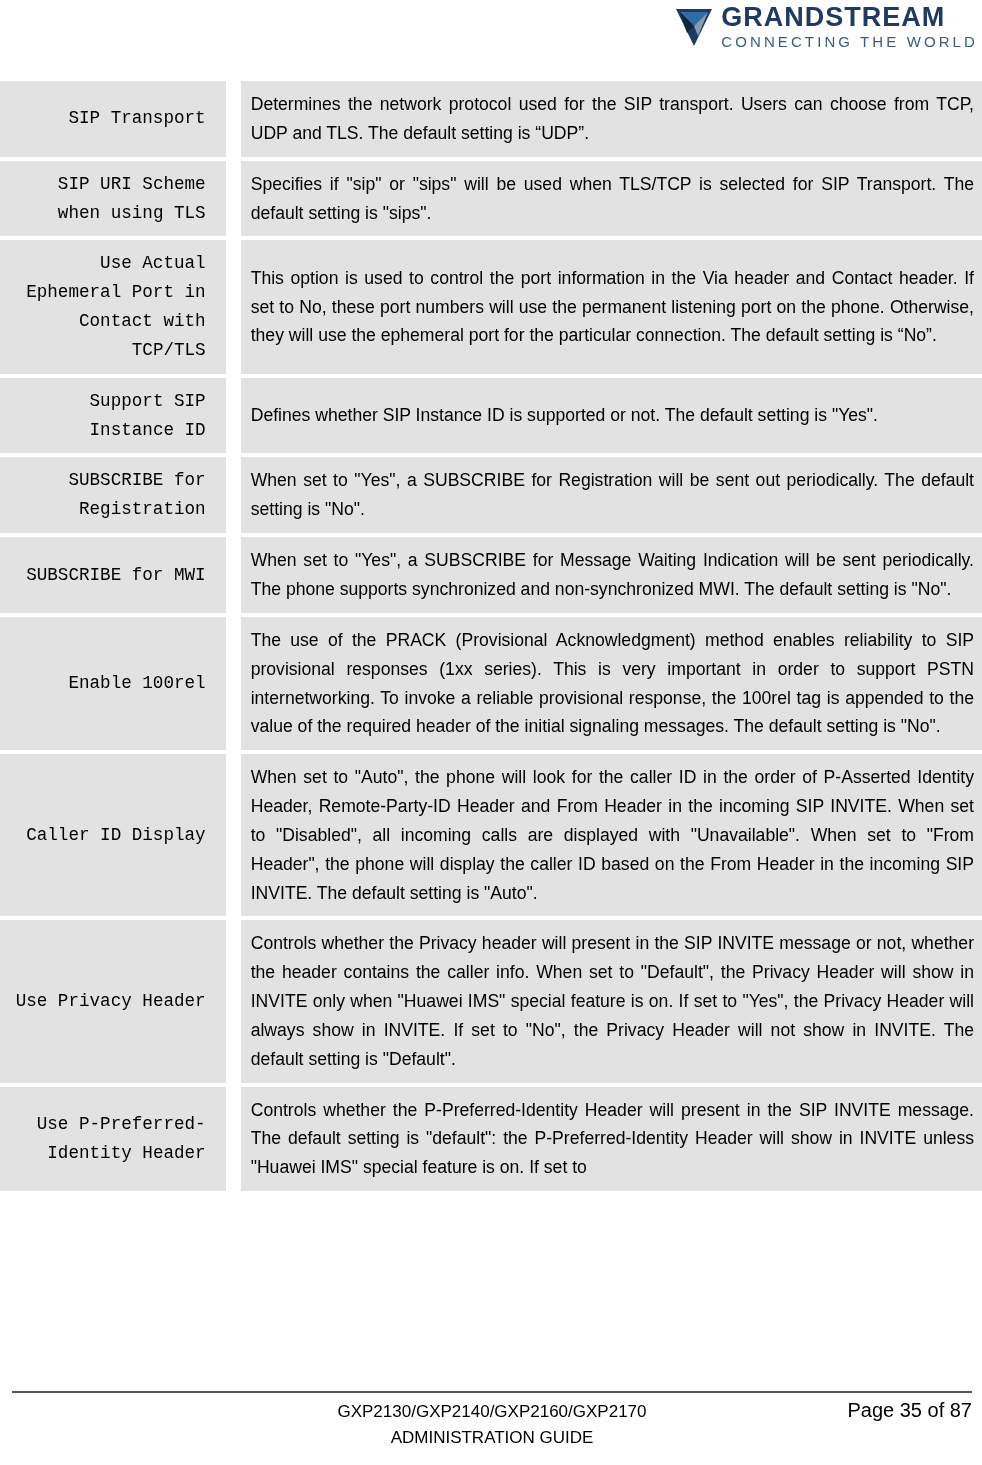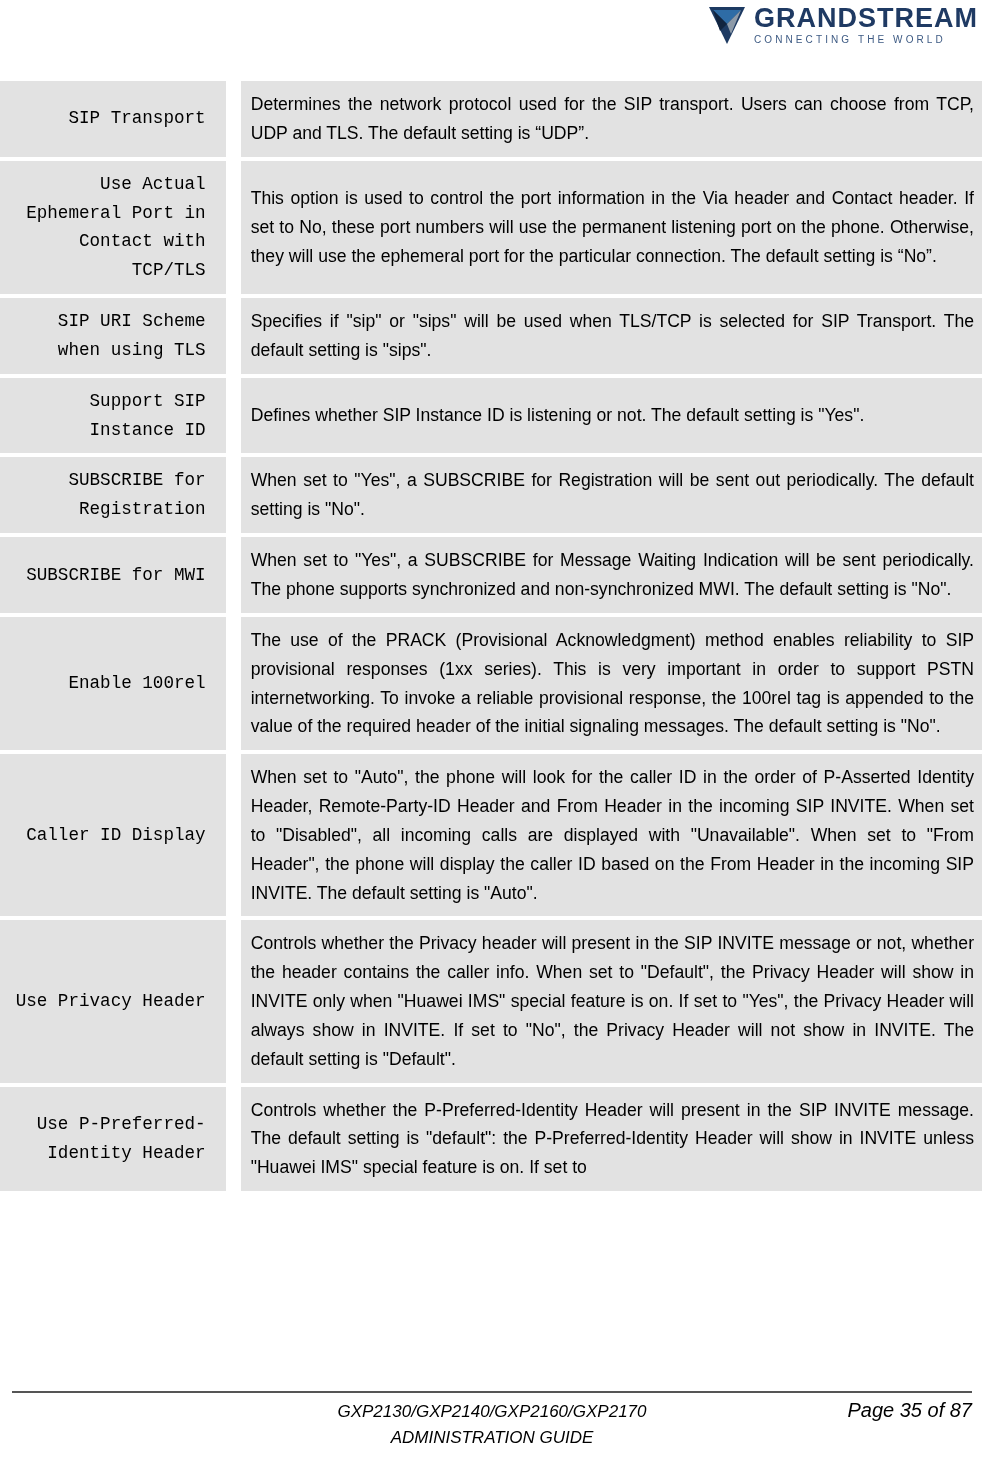"CONNECTING THE WORLD" .logo-tagline { font-size: 10px -> 15px }
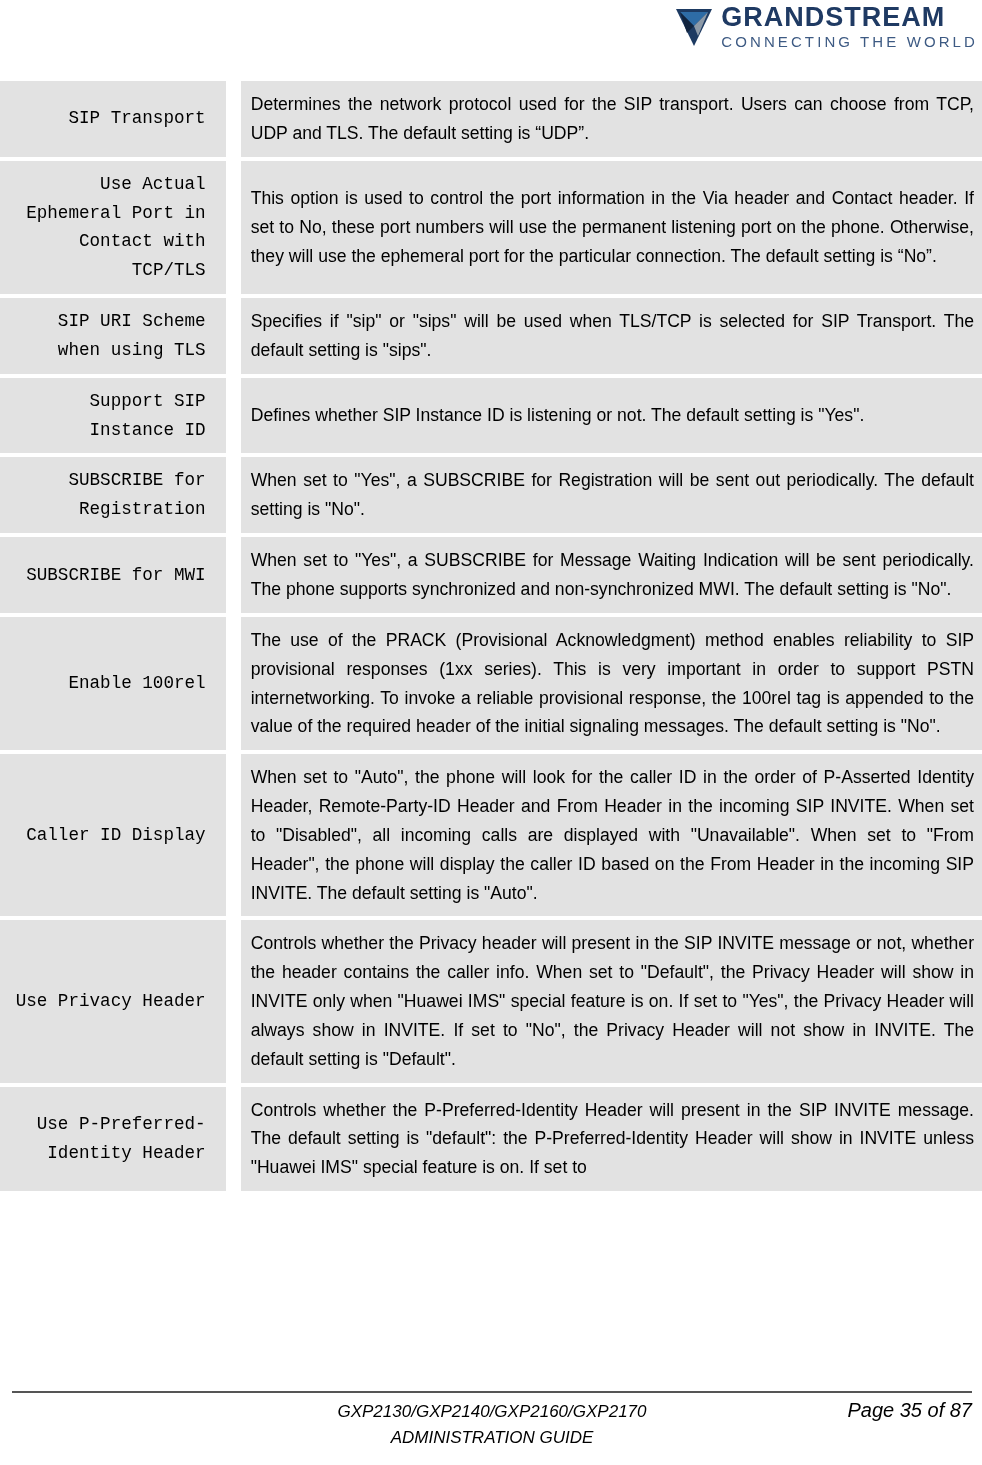"Use Actual Ephemeral Port in" tr.spec-row { order: before "SIP URI Scheme when using" -> after "SIP URI Scheme when using" }
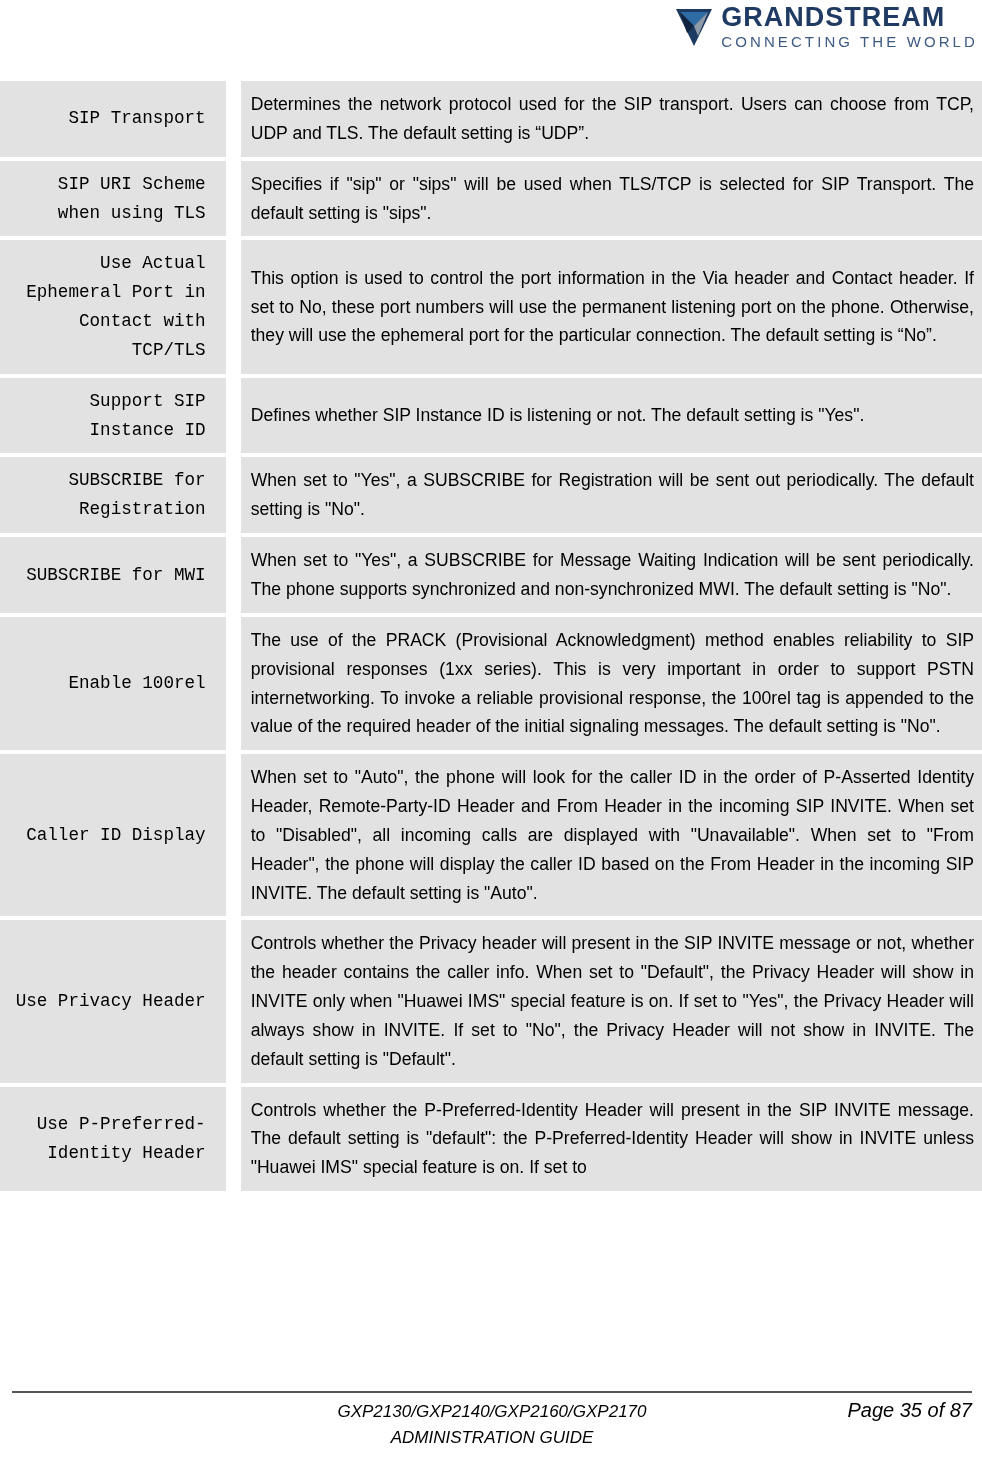"Defines whether SIP Instance ID" td.cell { text: listening -> supported }
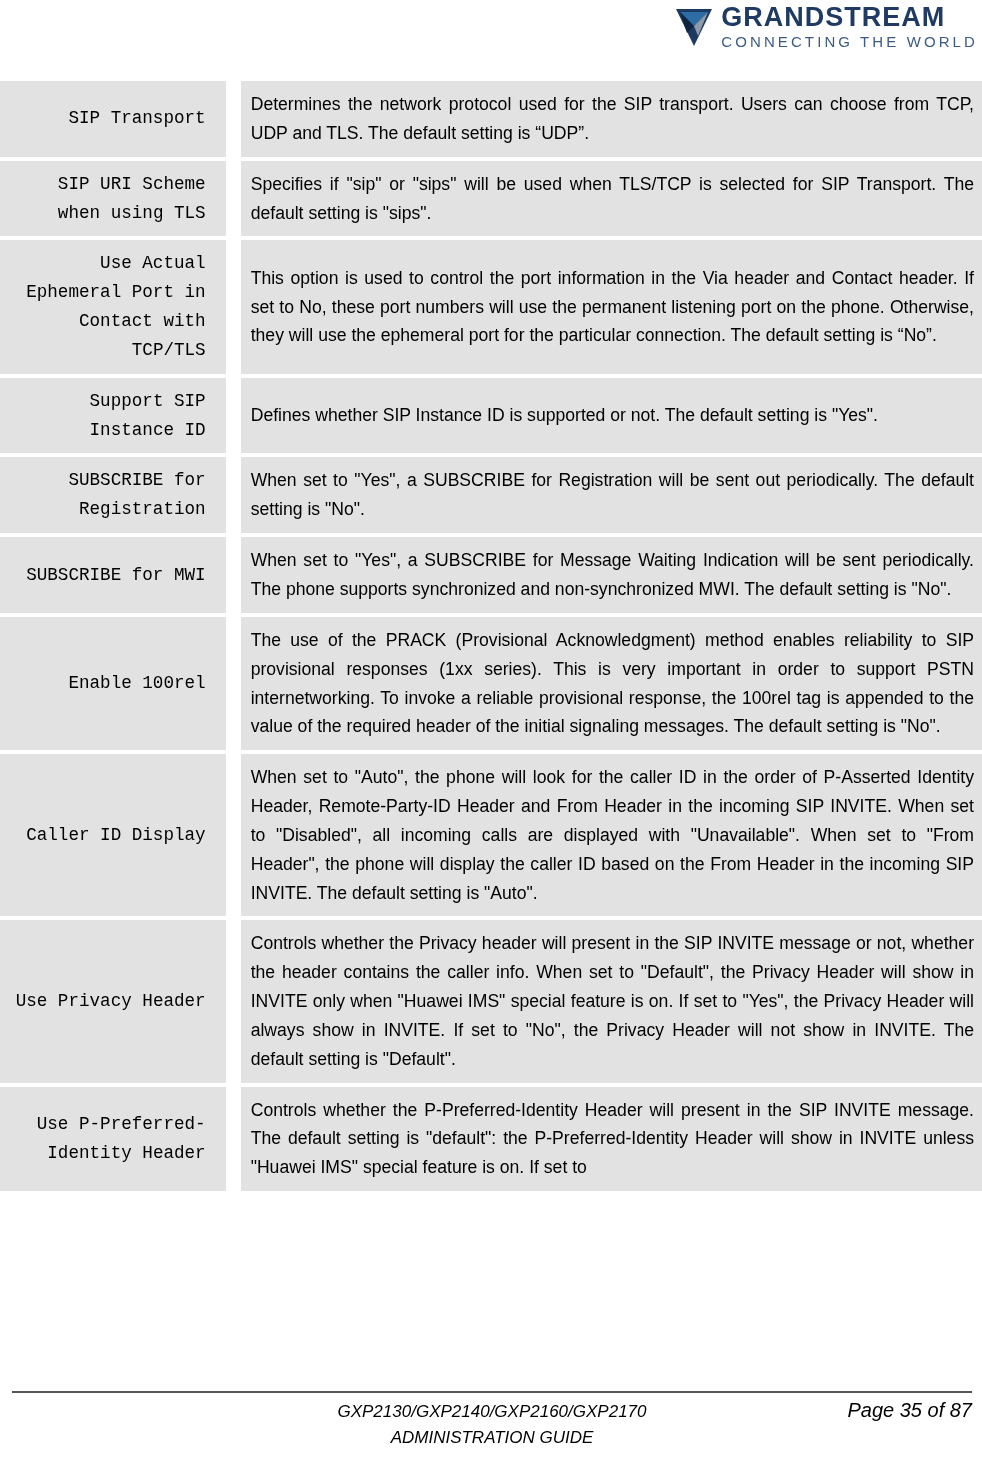"GXP2130/GXP2140/GXP2160/GXP2170" .footer-body { font-style: italic -> none }
